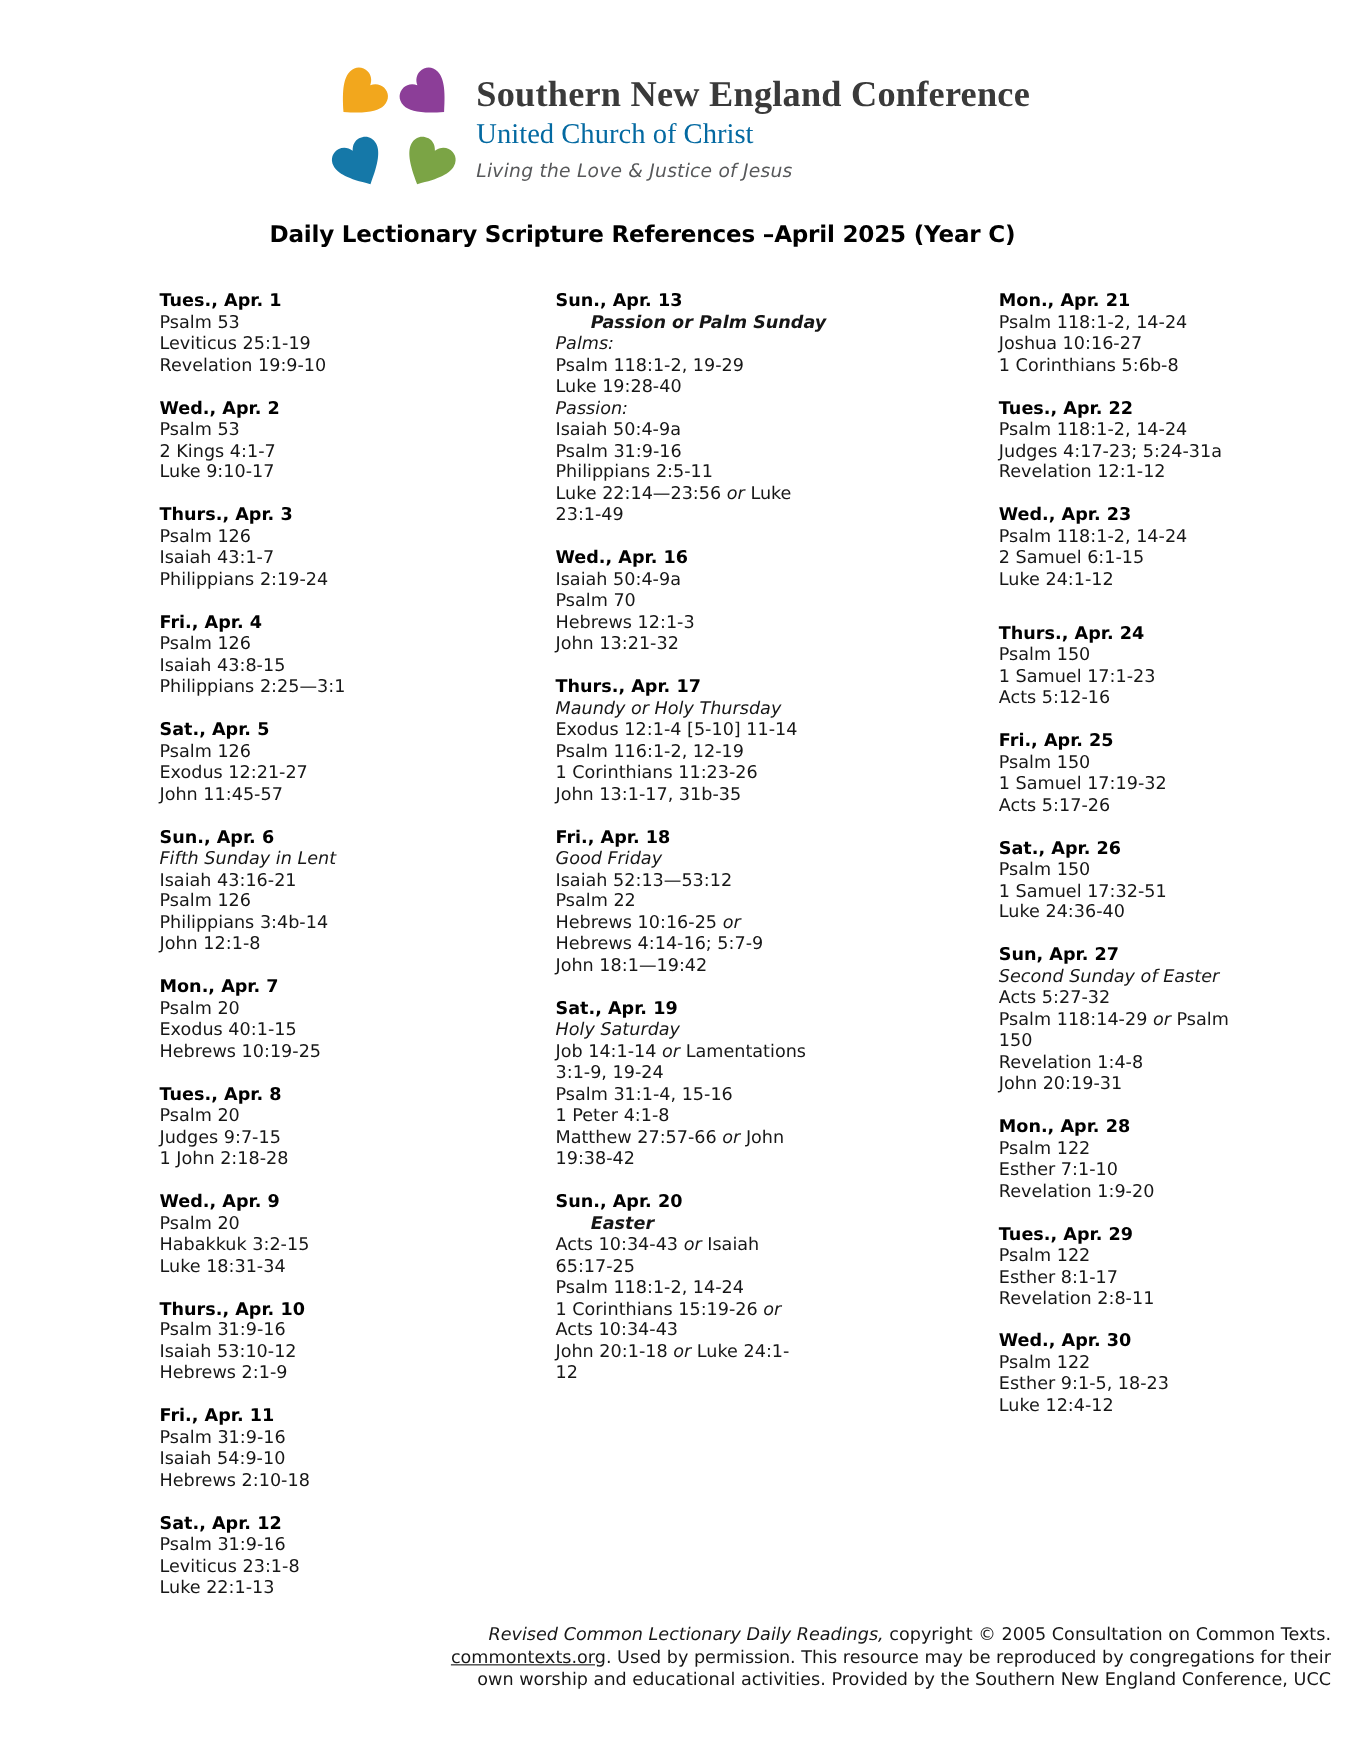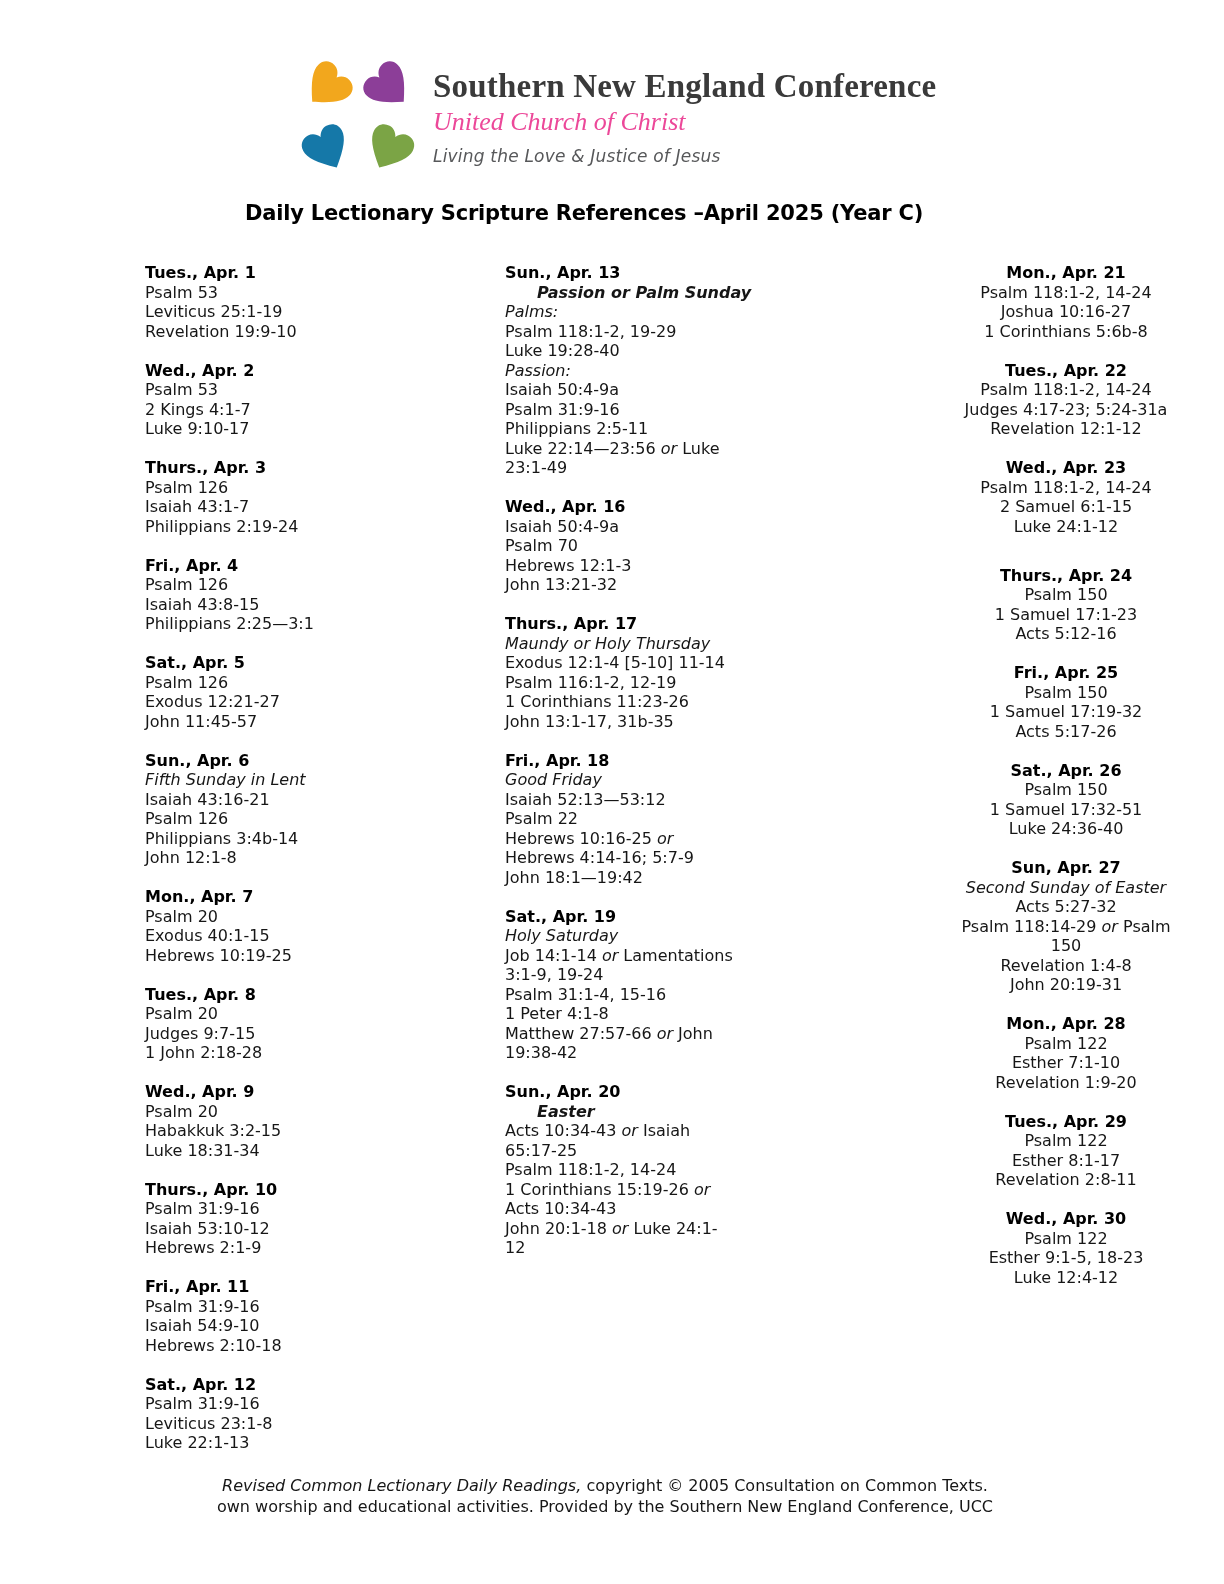"United Church of Christ" .denom { color: #ec4899 -> #0369a1; font-style: italic -> none }
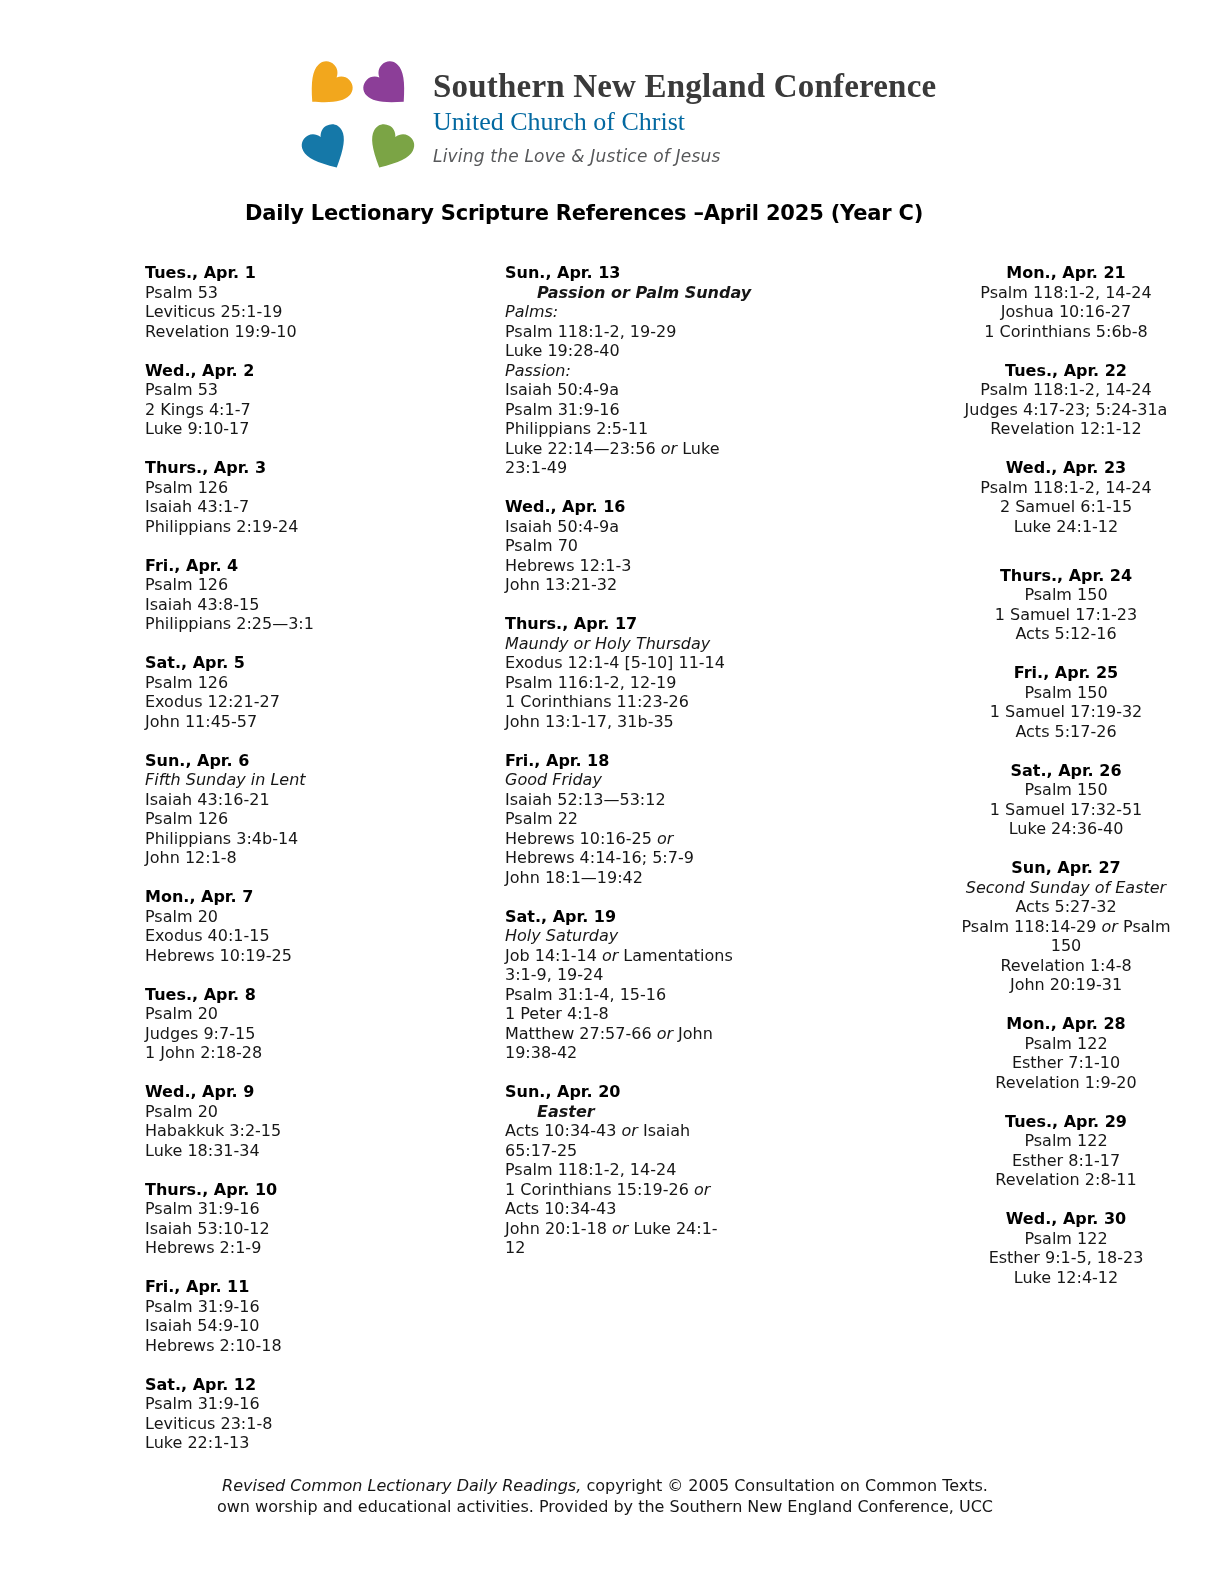"Mon., Apr. 21" .col-3 { text-align: center -> none }
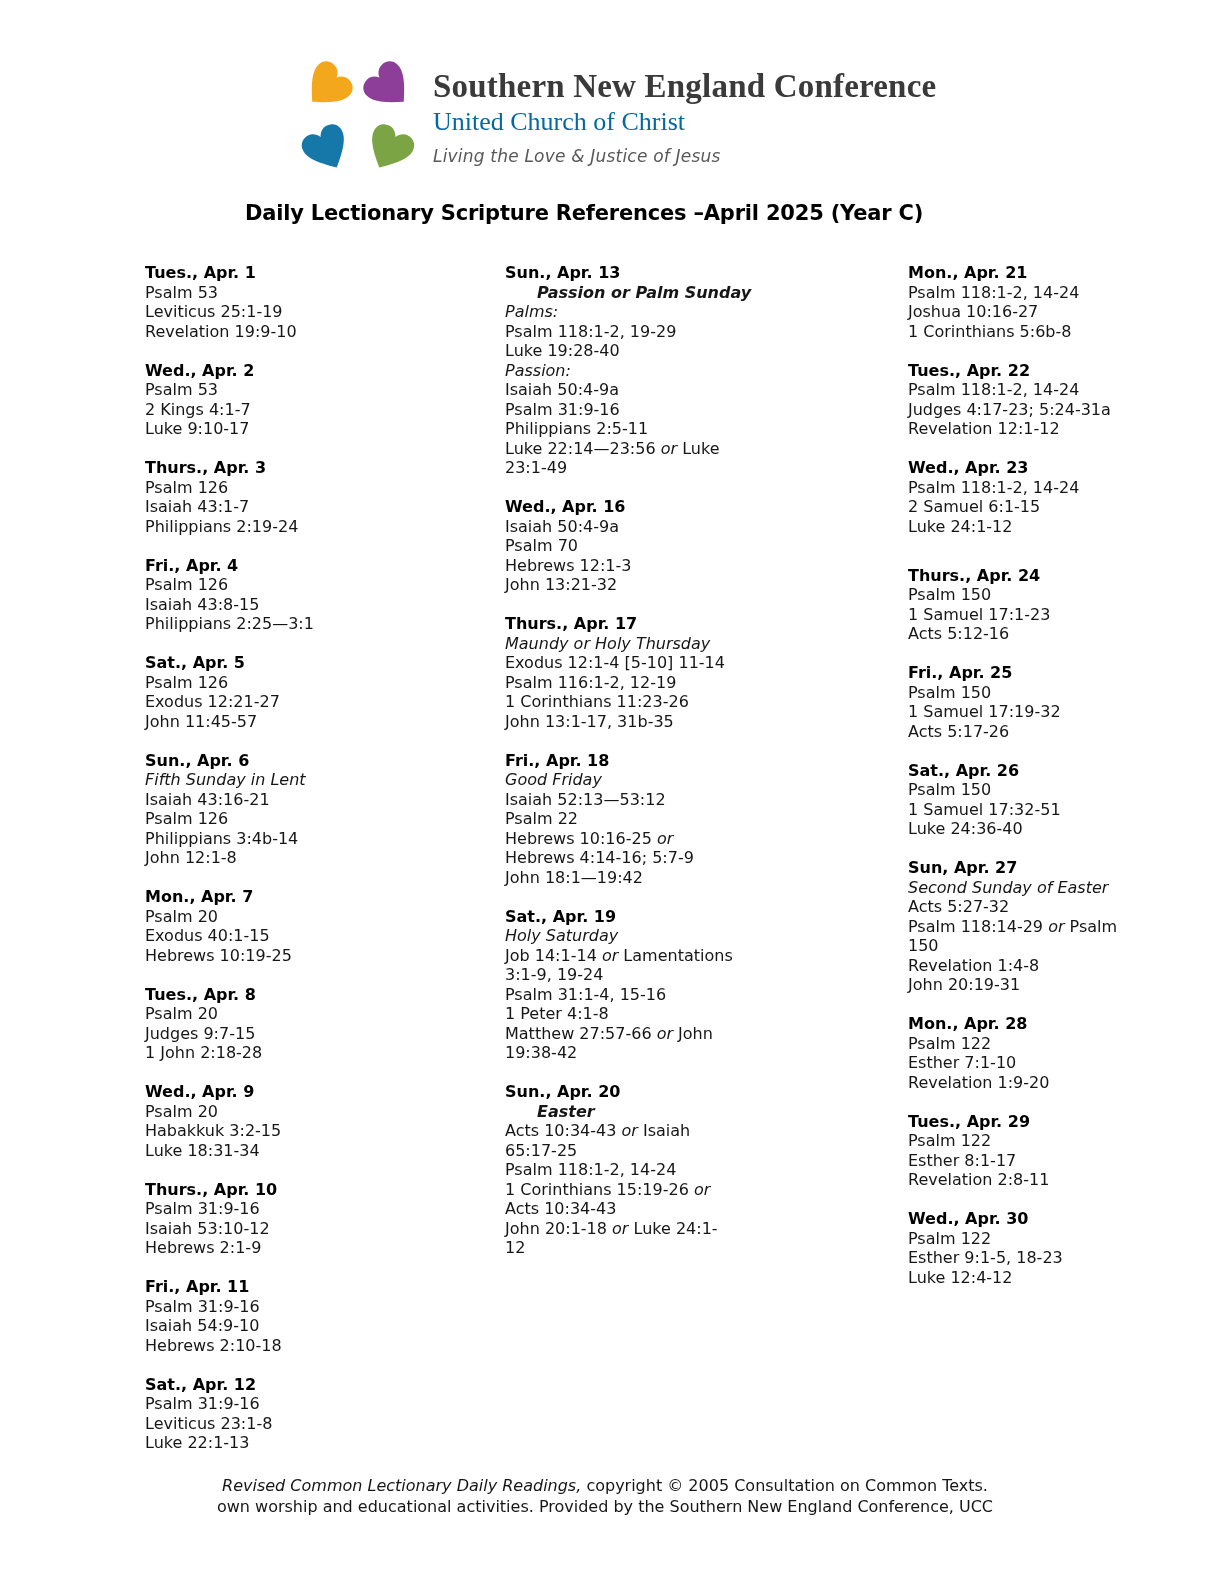"Revised Common Lectionary Daily" .footer { text-align: center -> right }
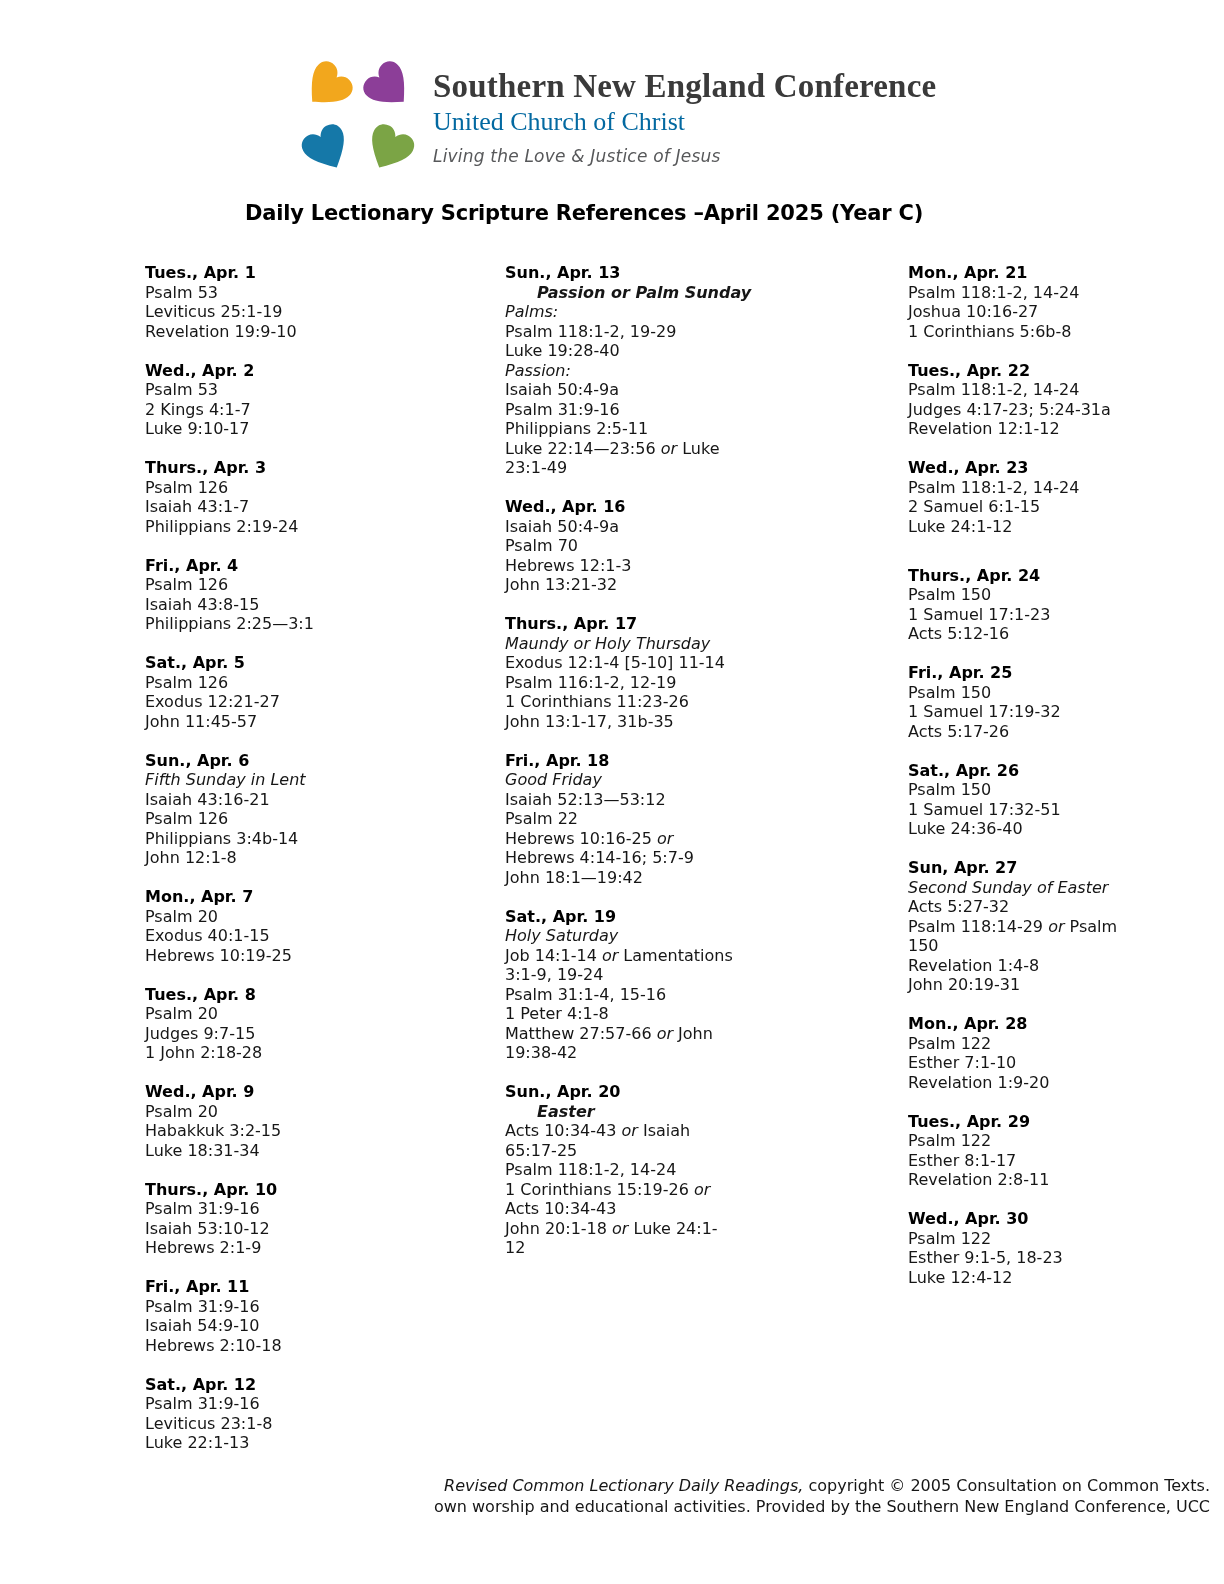"commontexts.org. Used by permission." div.footer-line { html: none -> <div><span>commontexts.org</span><span>. Used by permission. This resource may be reproduced by congregations for their</span></div> }
